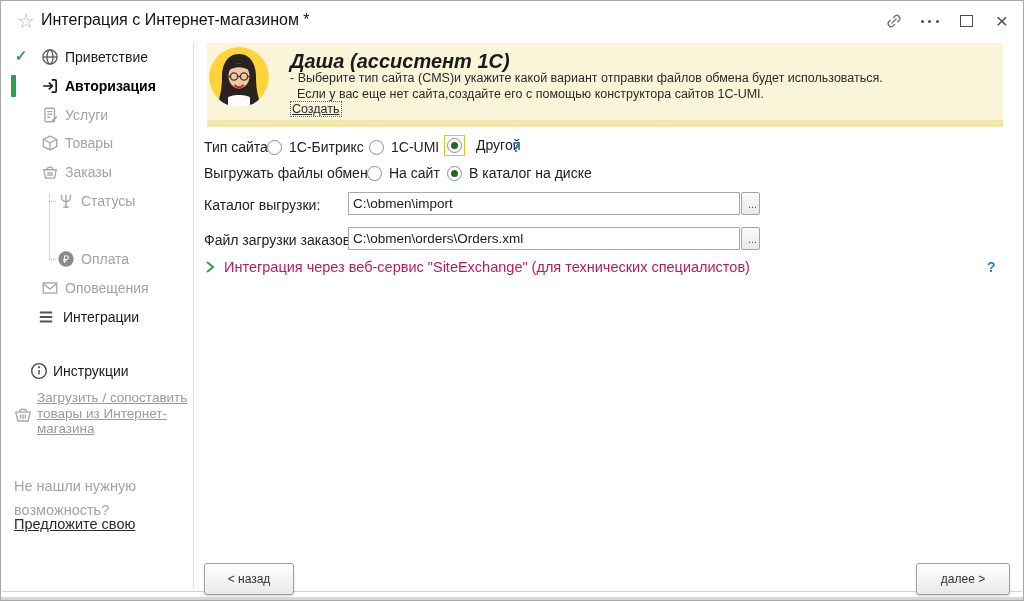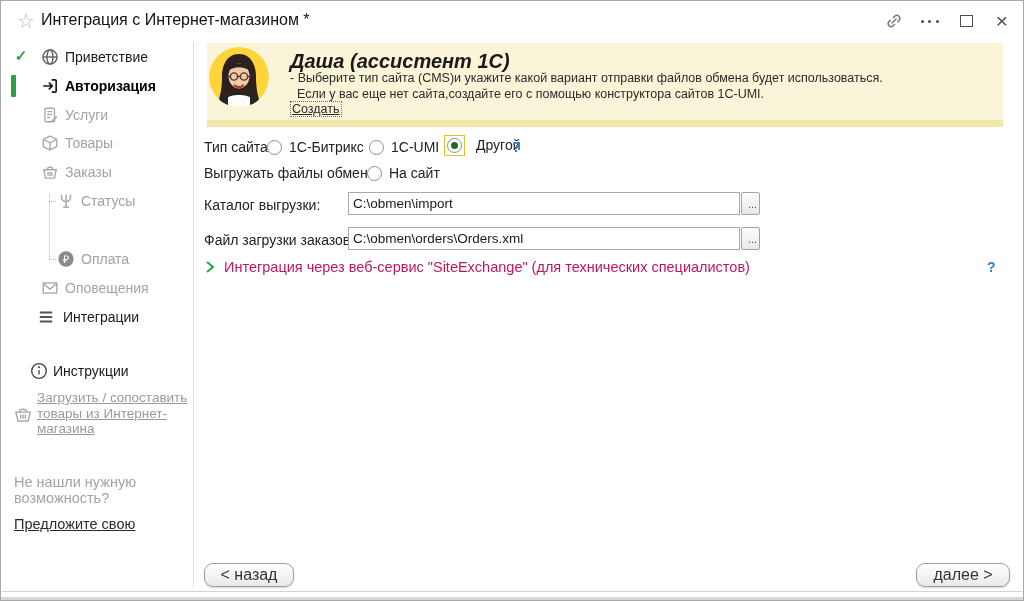"В каталог на диске" label.opt { html: none -> <label> <span></span> <span>В каталог на диске</span> </label> }
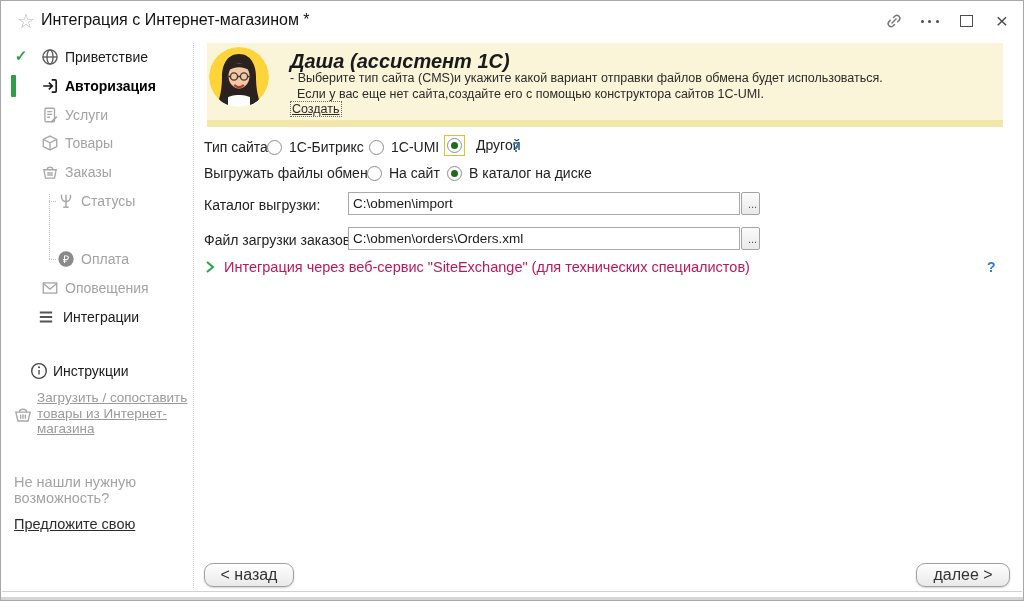"Не нашли нужную возможность?" .notfound { line-height: 16px -> 24px }
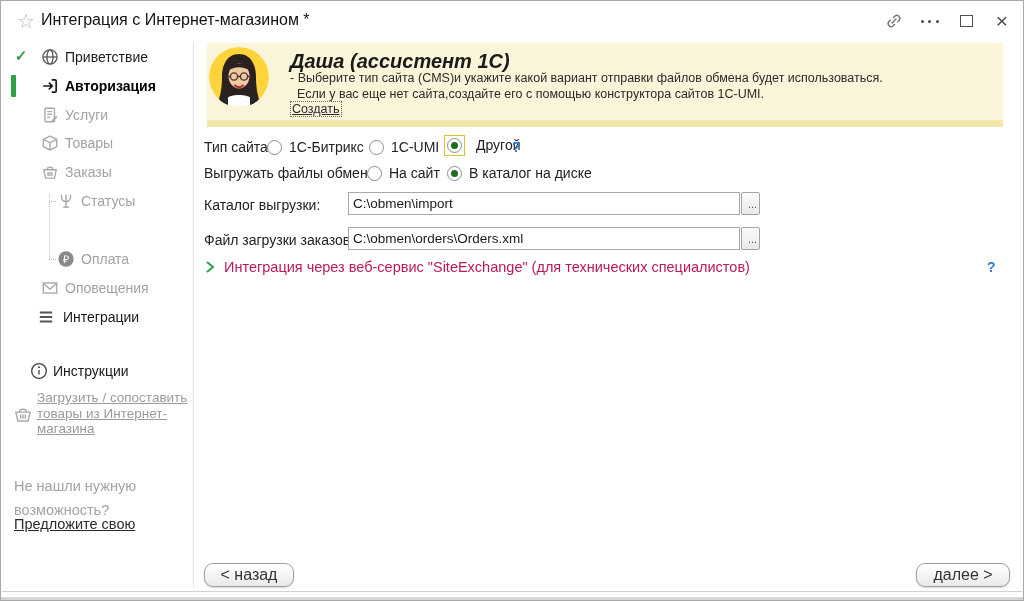"< назад" .btn { border-radius: 9px -> 3px; font-size: 16px -> 12px; height: 24px -> 32px }
